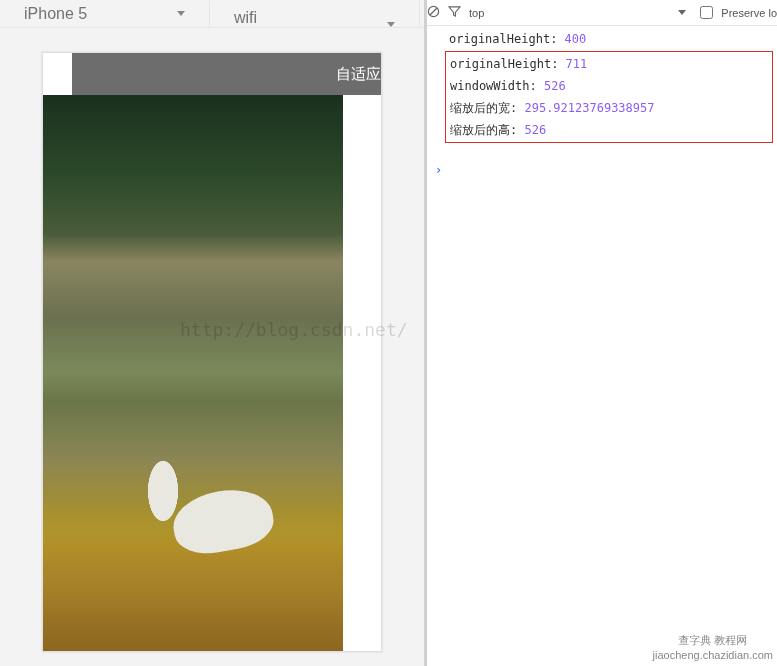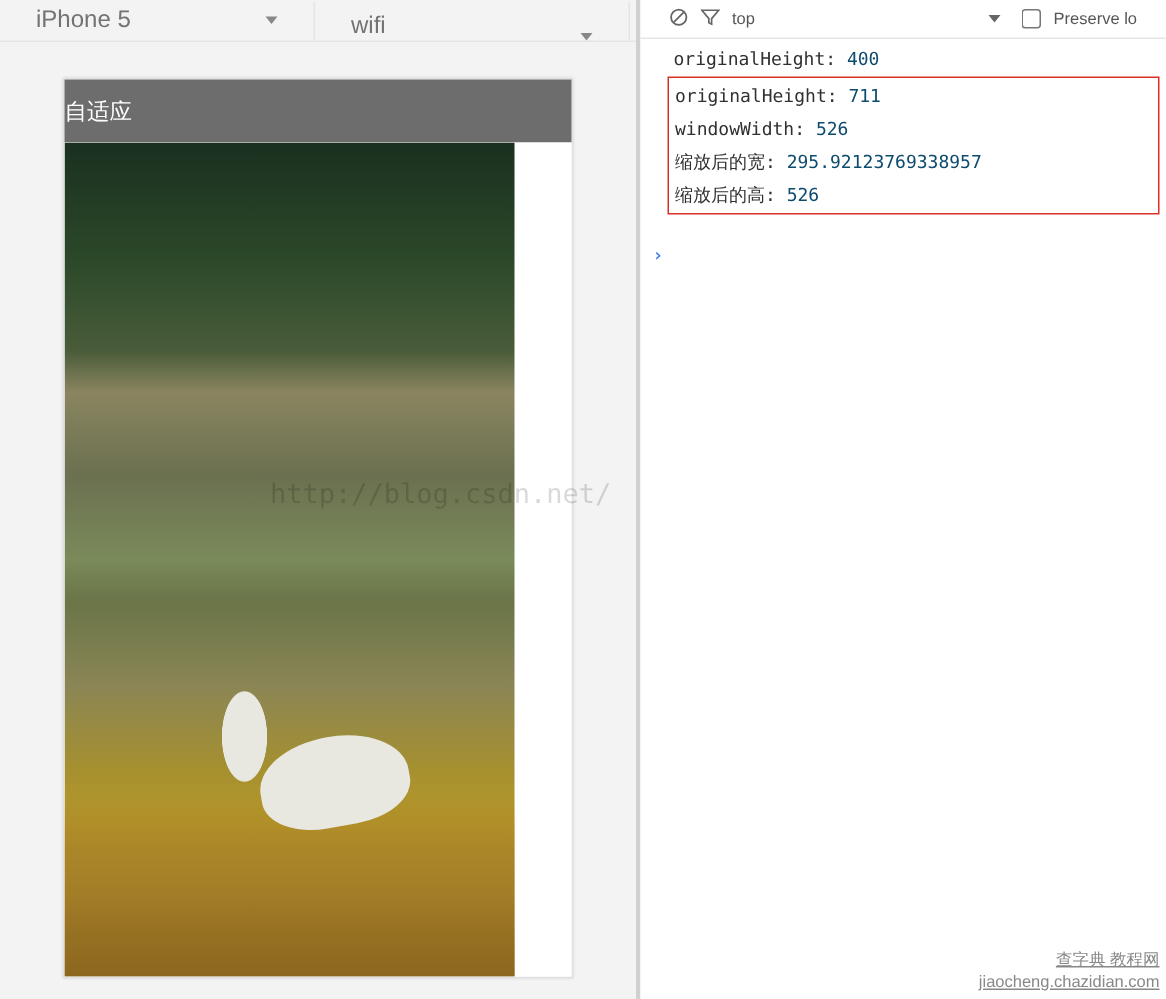"top" .dt-filterbar { padding: 0 19px -> 0 0 }
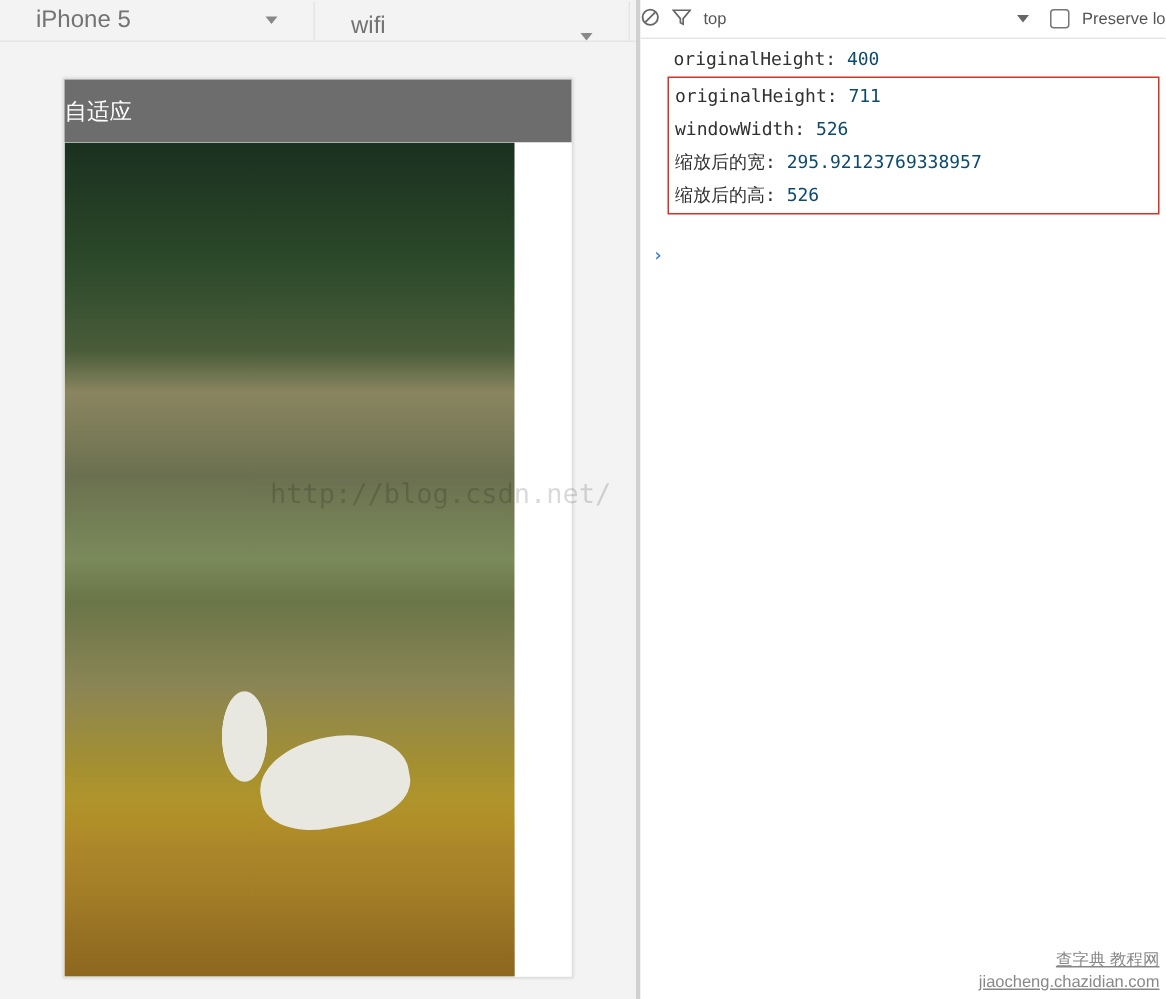"400" .log-val { color: #0c4a6e -> #8b5cf6 }
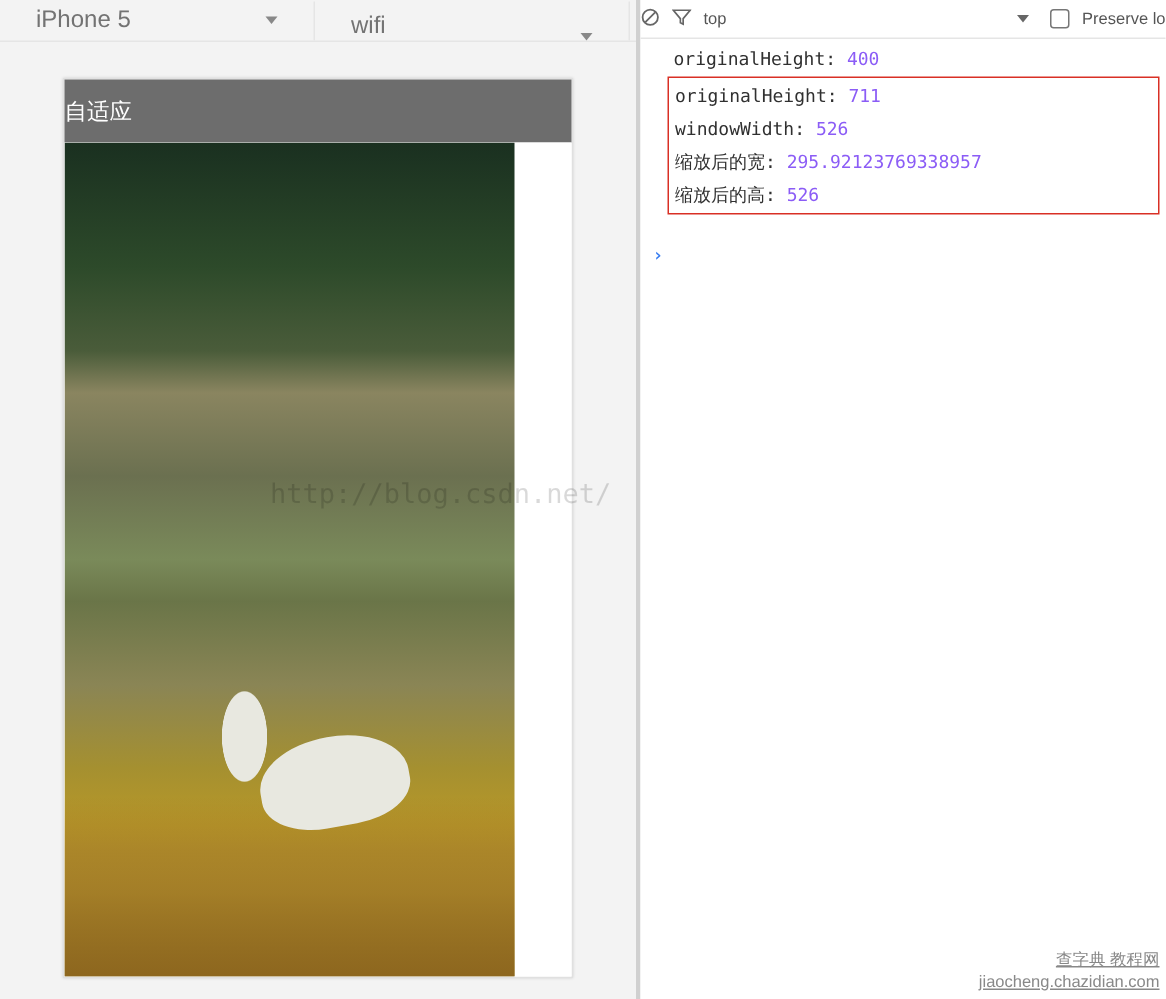"自适应" .phone-header { justify-content: flex-start -> flex-end; margin-left: none -> 29px }
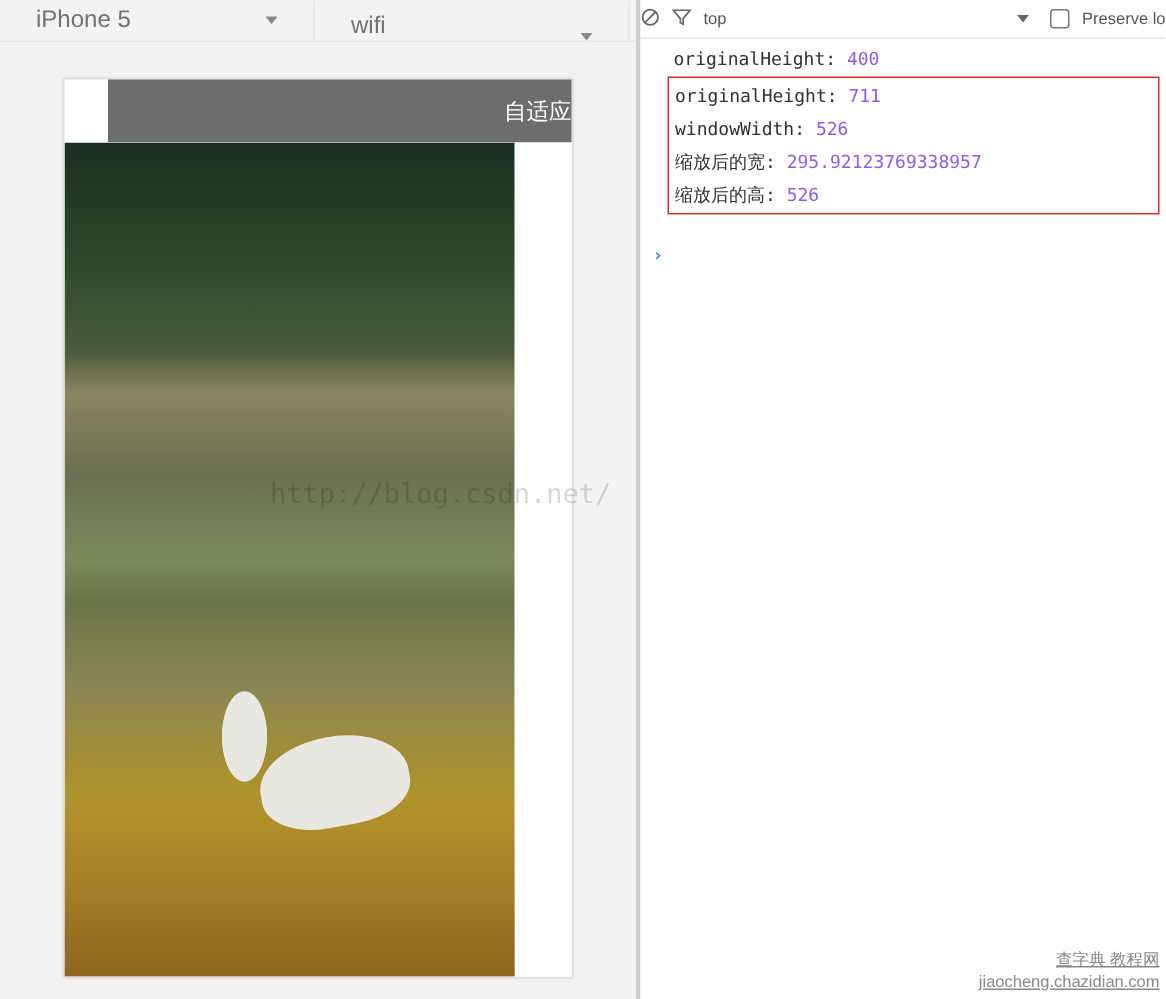"查字典 教程网" .corner-mark { text-align: right -> center; text-decoration: underline -> none }
